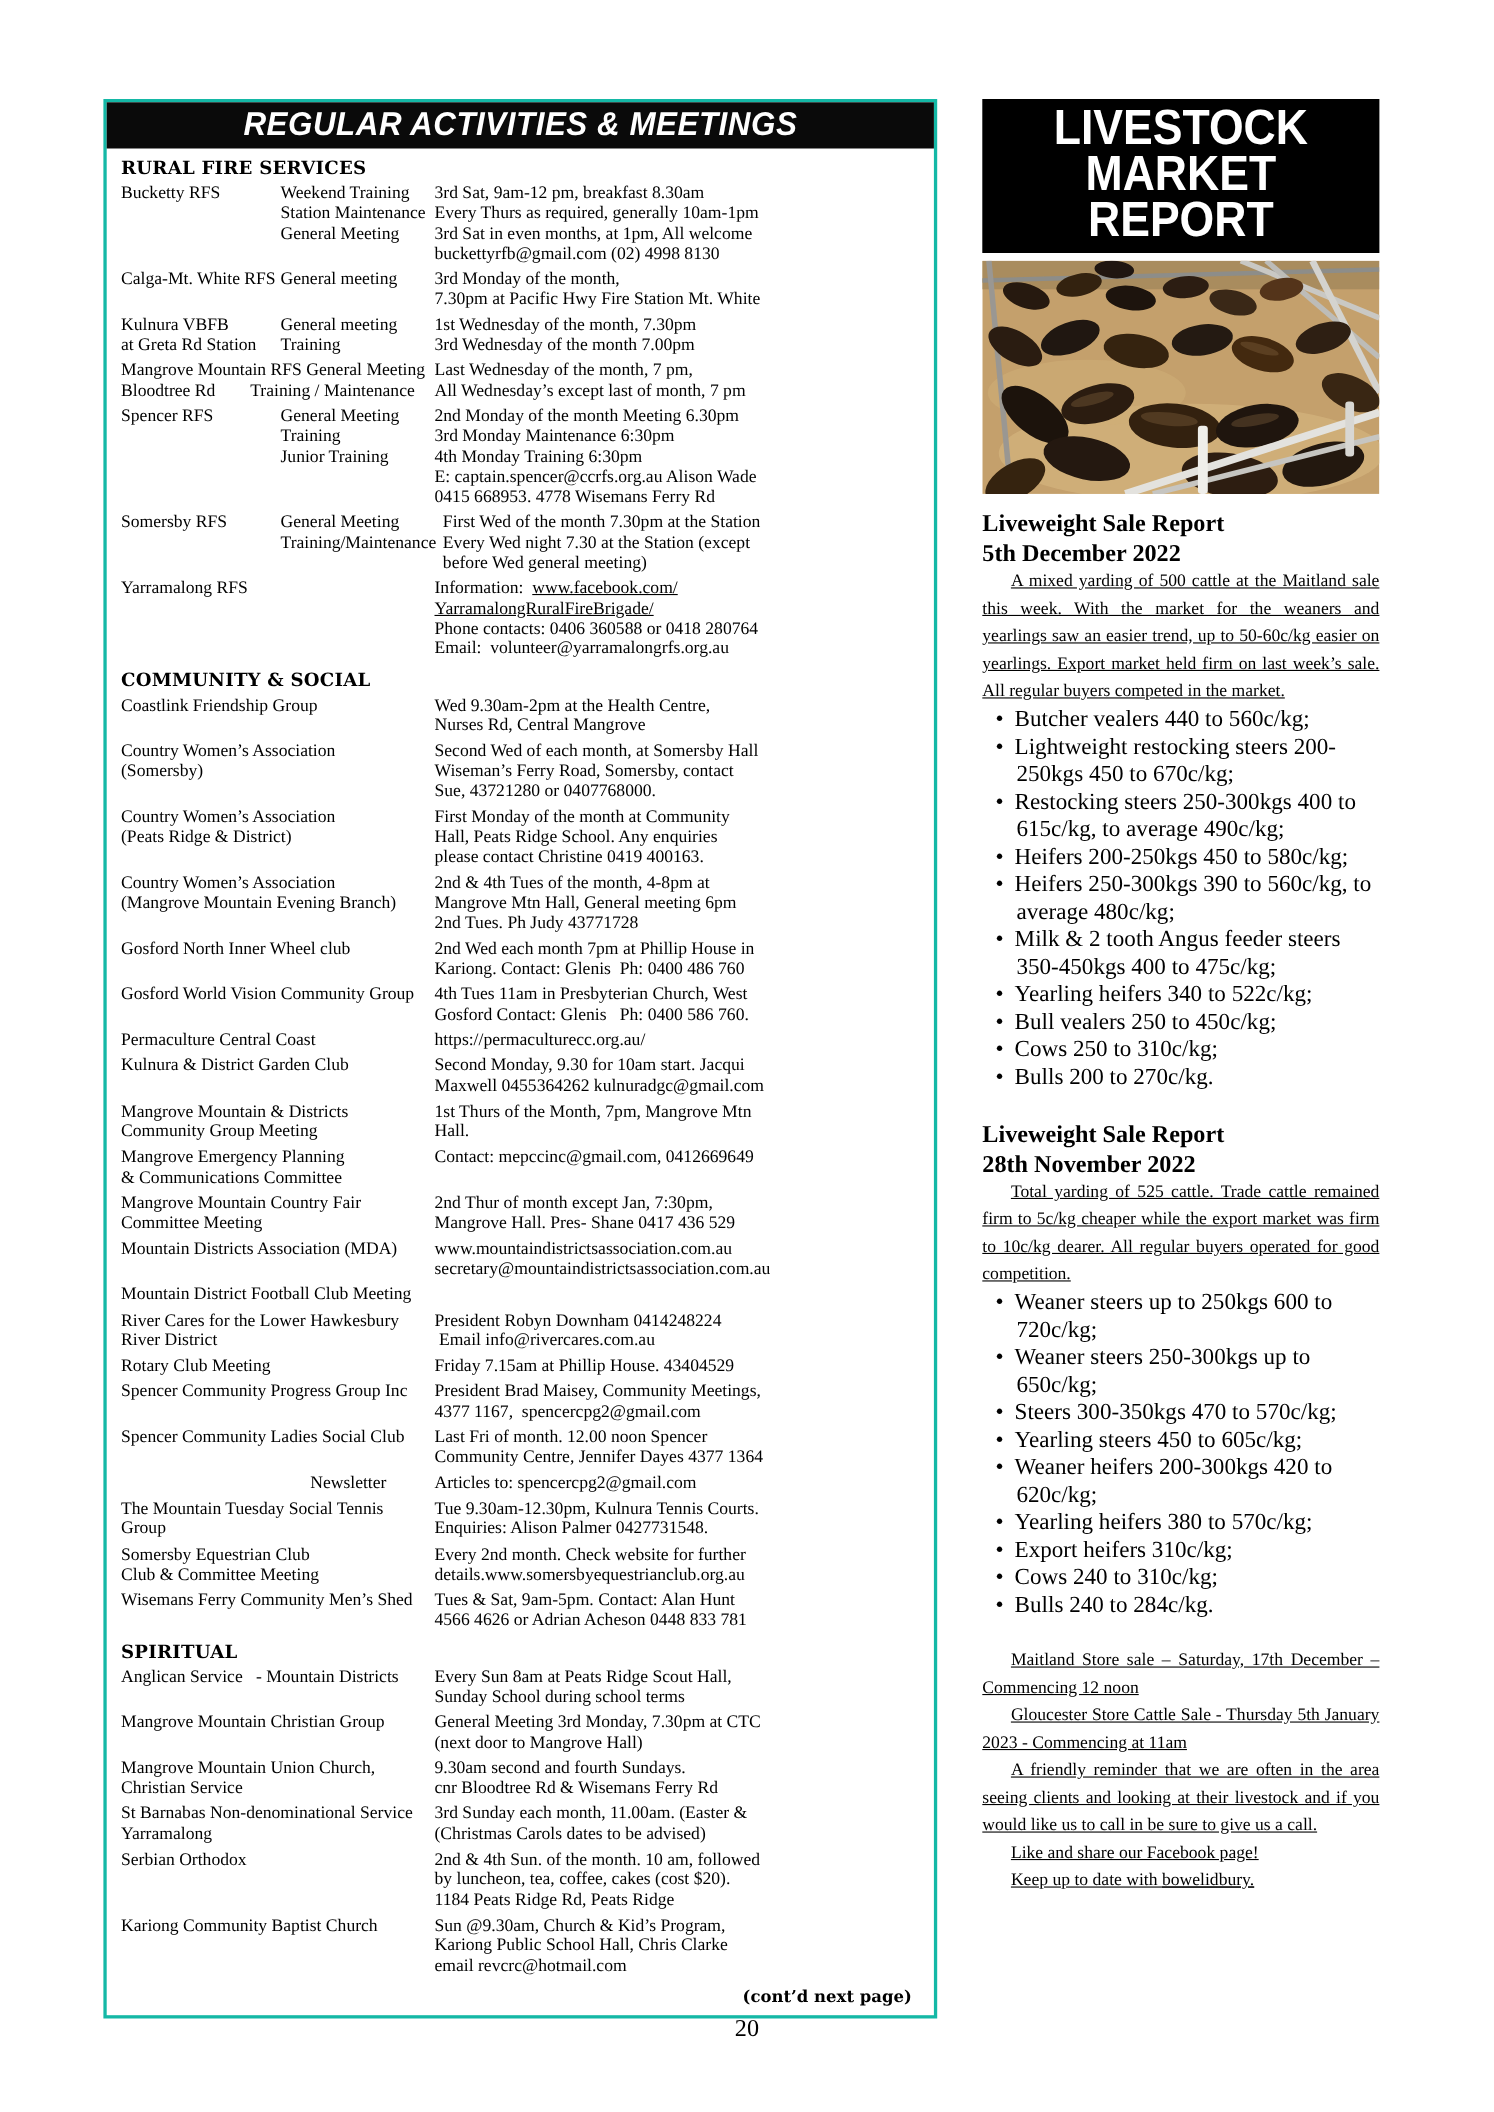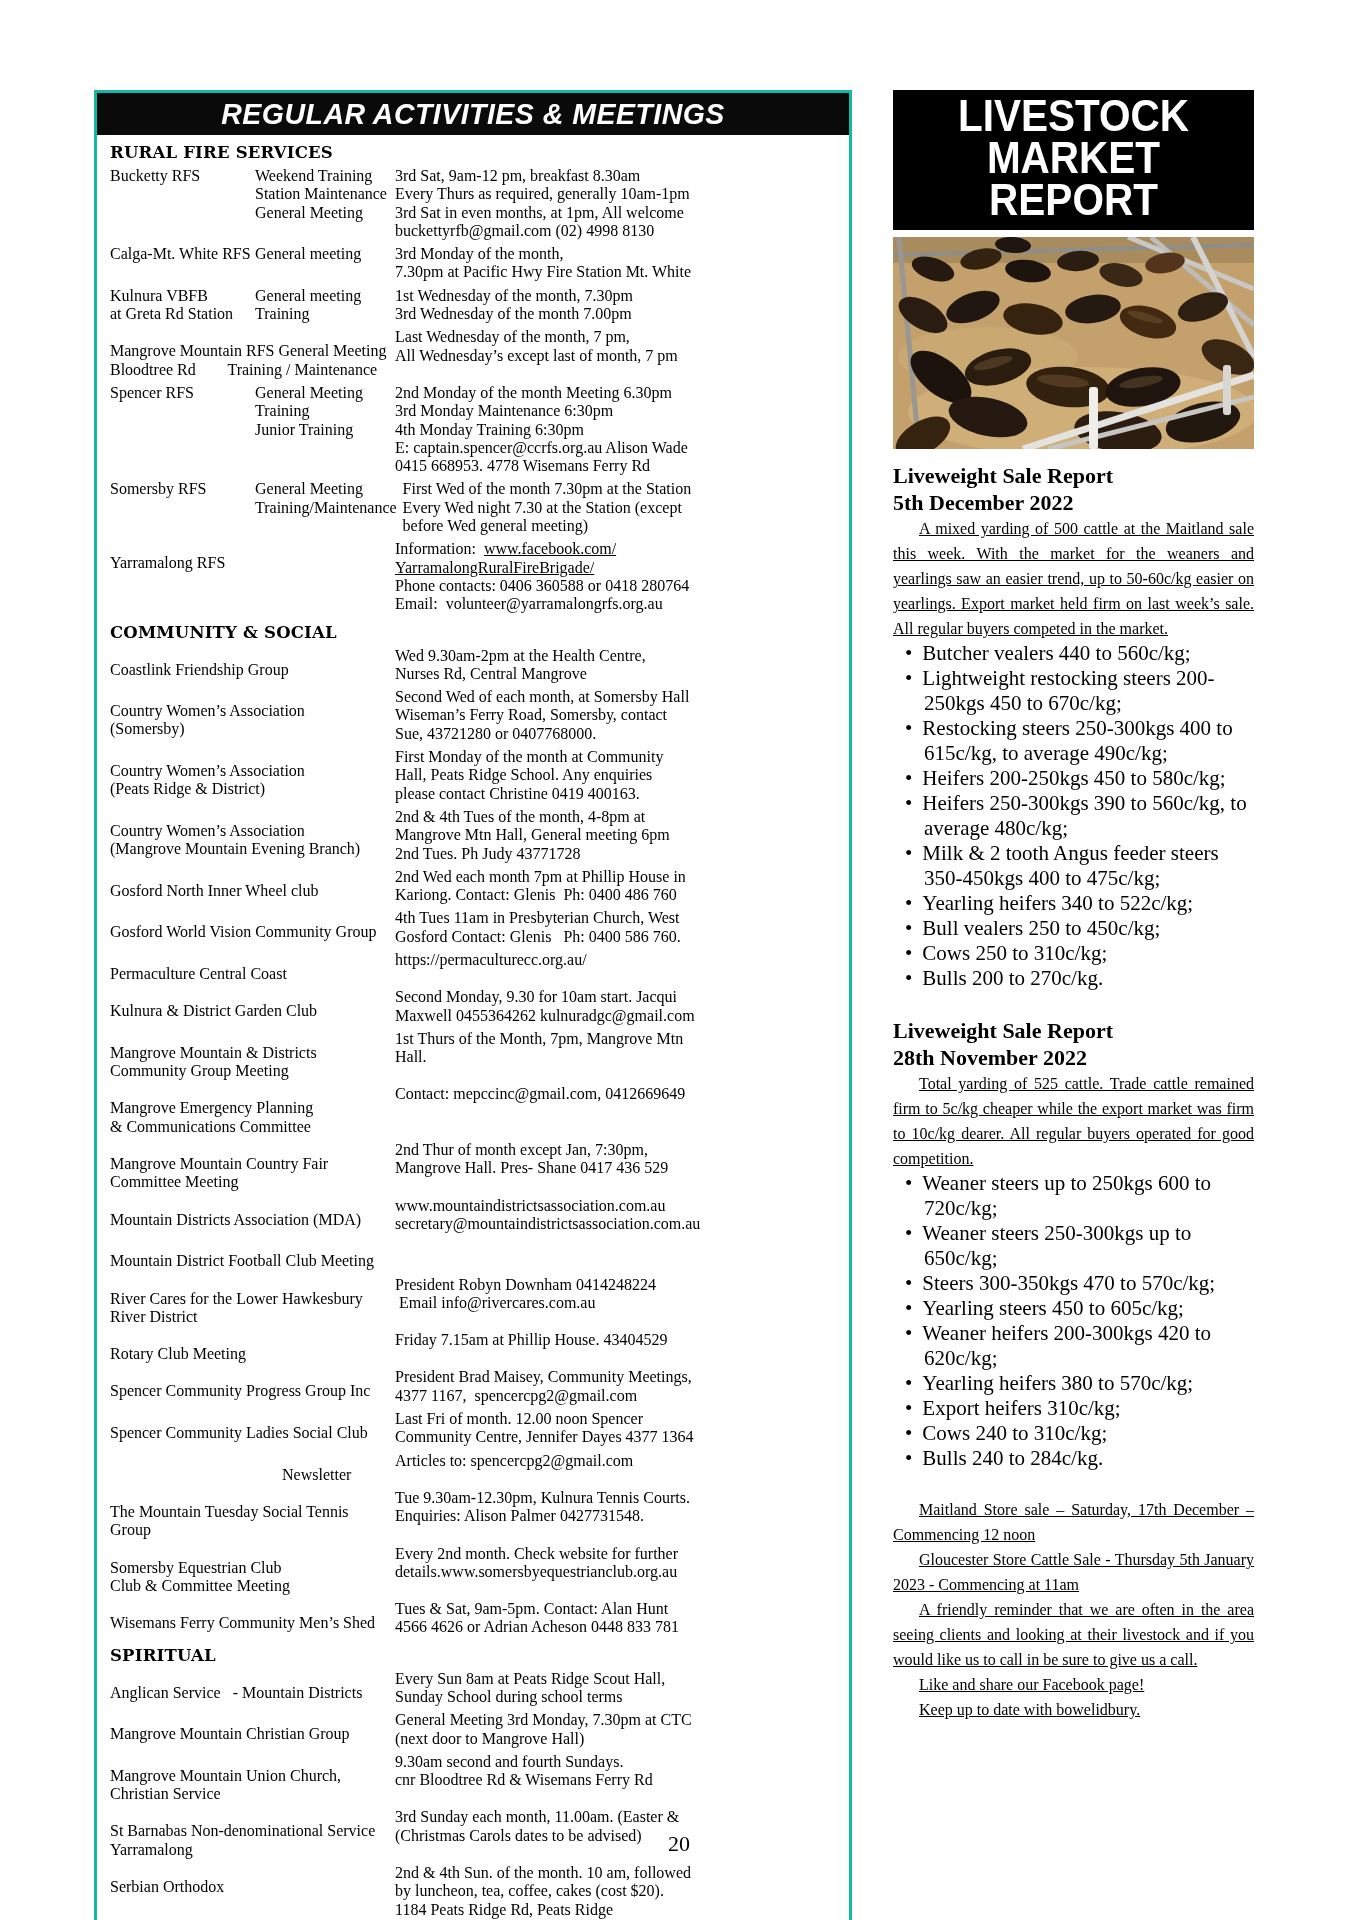"Mangrove Mountain RFS General Meeting" .row.no-act .org { margin-top: 14px -> none }
